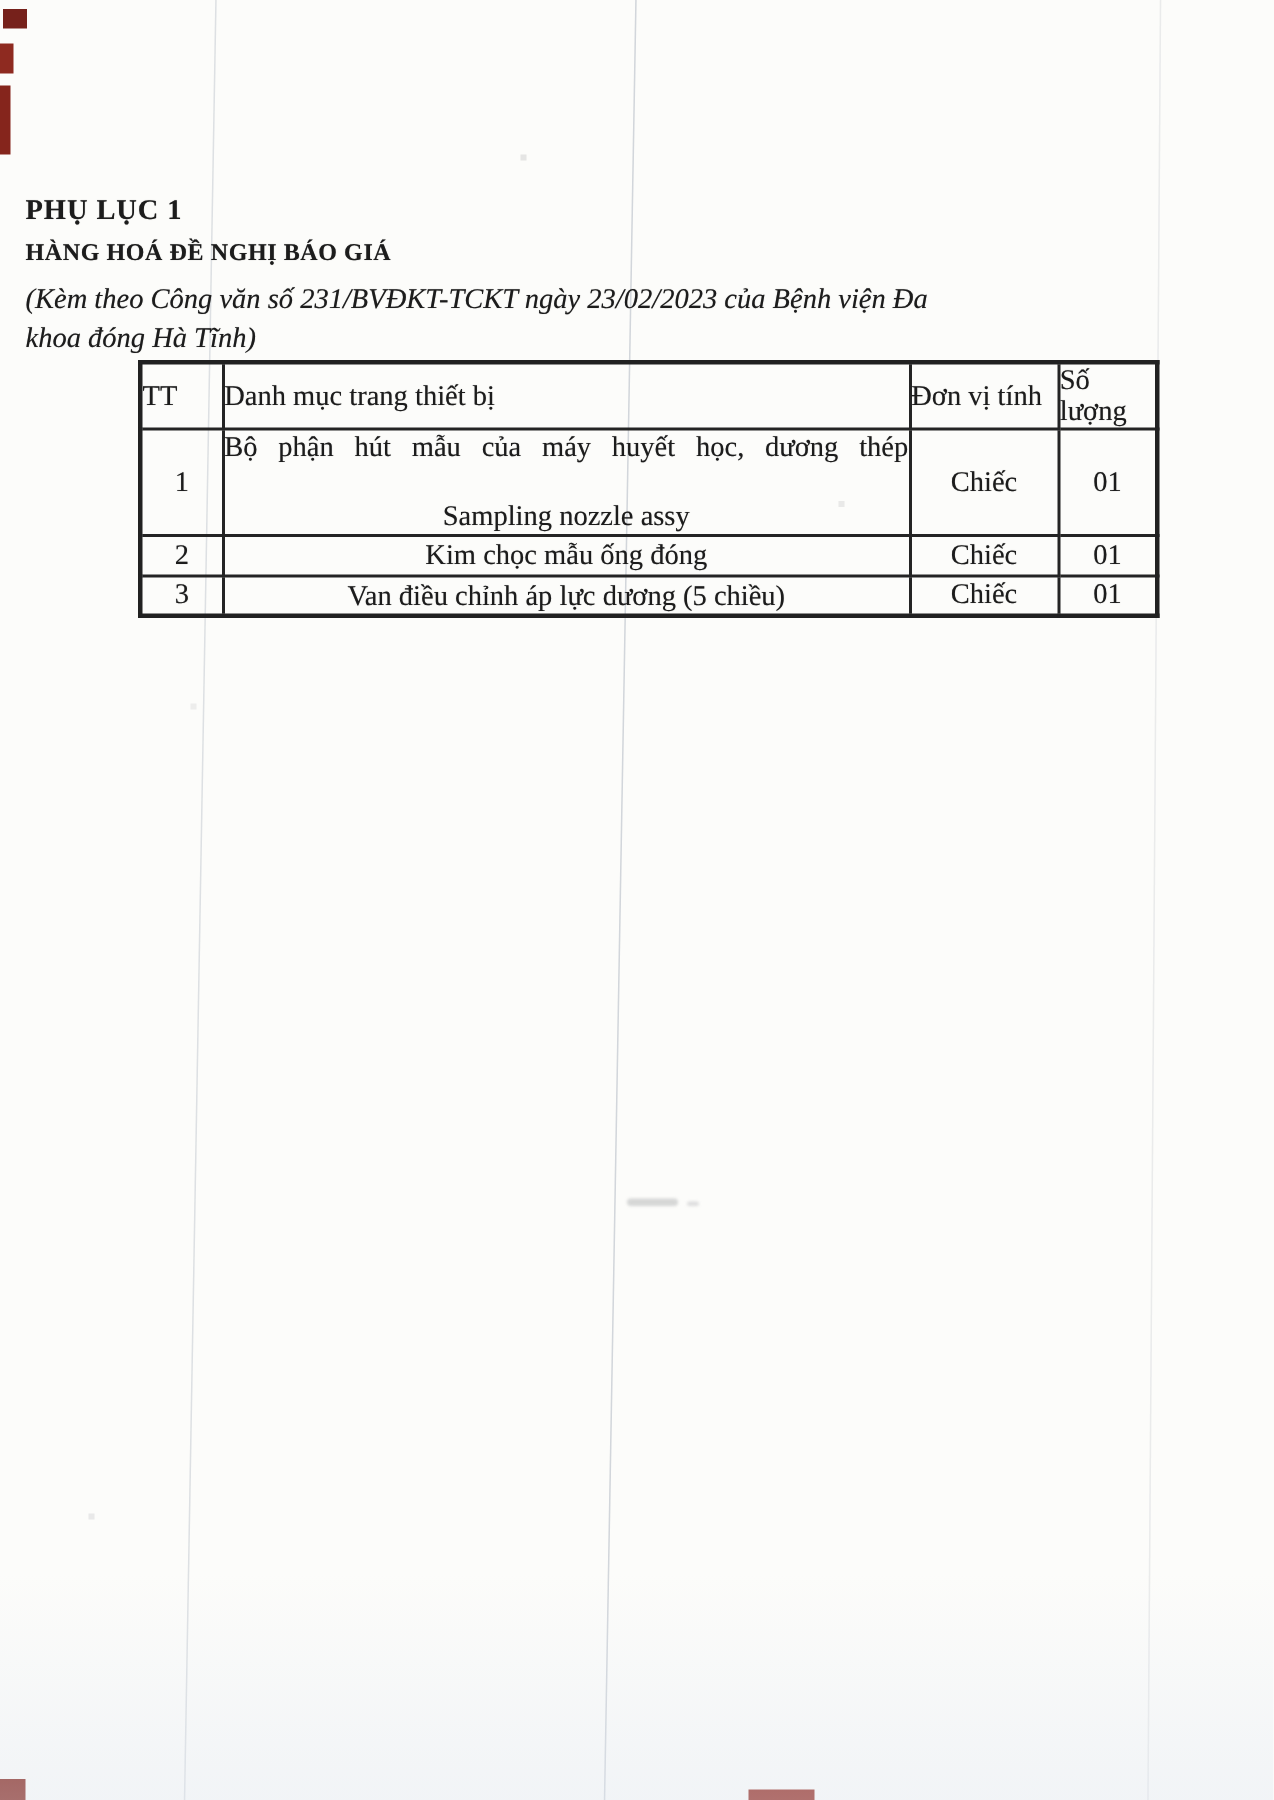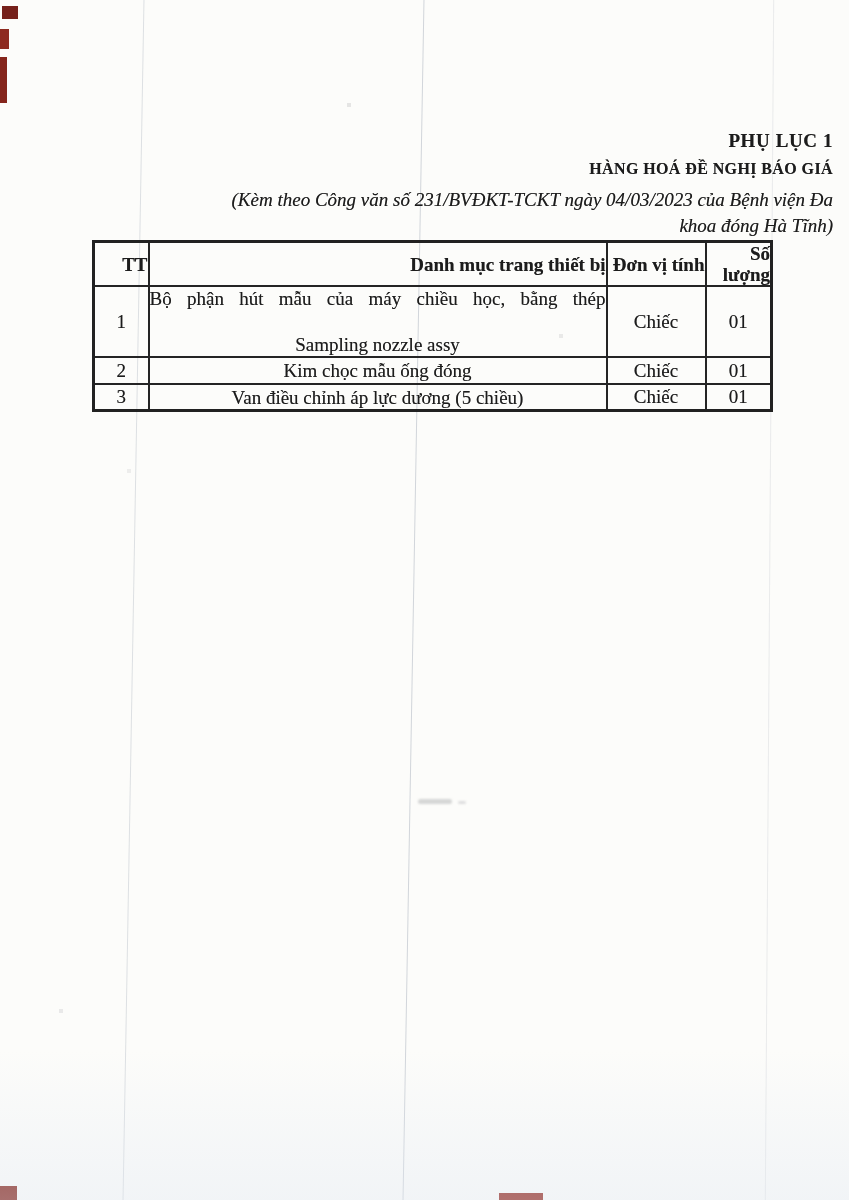"PHỤ LỤC 1" .doc-header { text-align: right -> left }
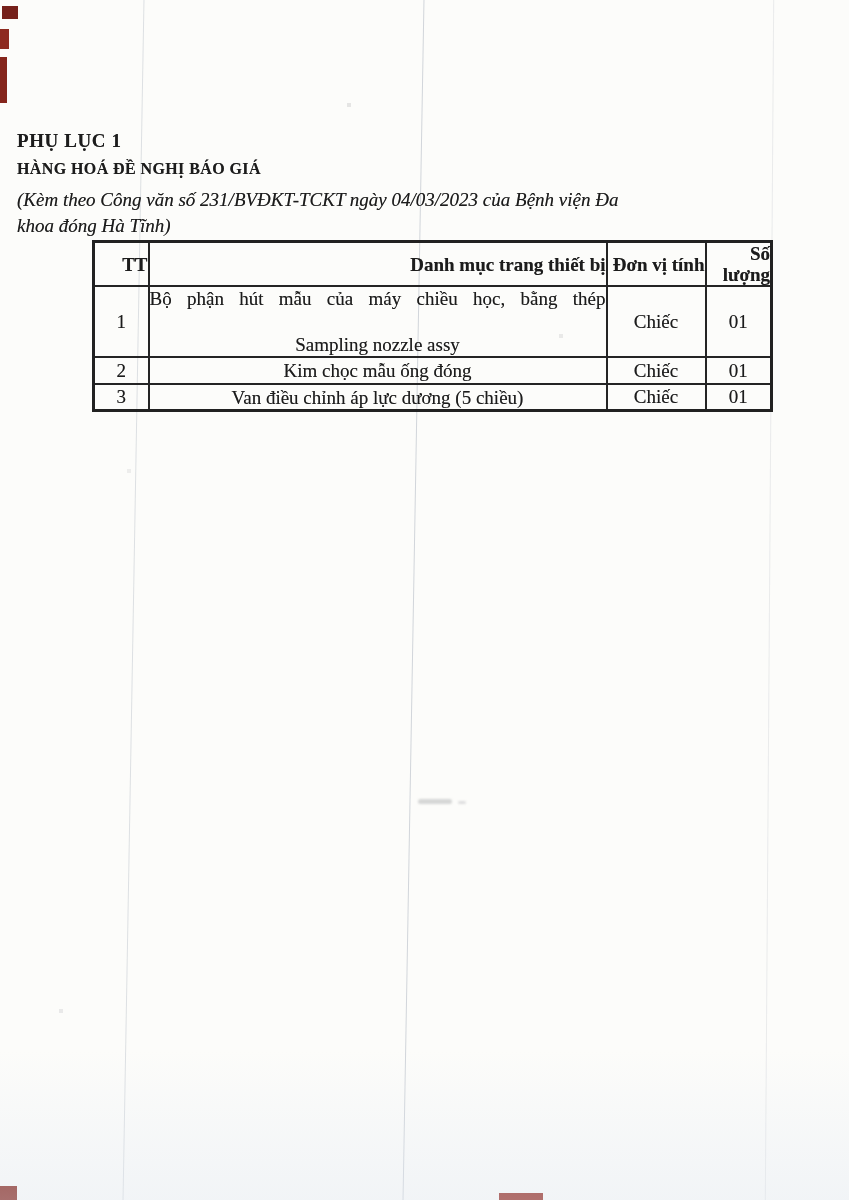"(Kèm theo Công văn số" div { text: 04/03/2023 -> 23/02/2023 }
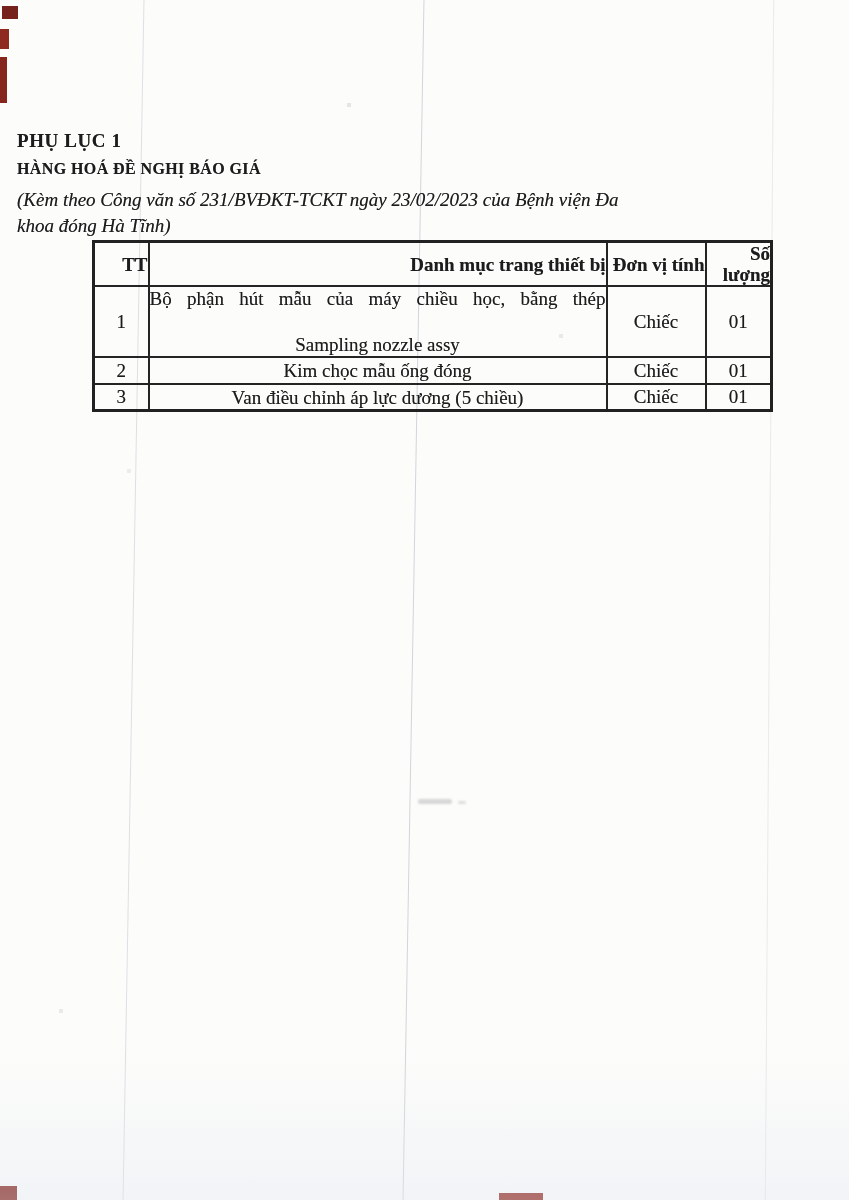"TT" thead th { font-weight: bold -> normal; text-align: right -> left }
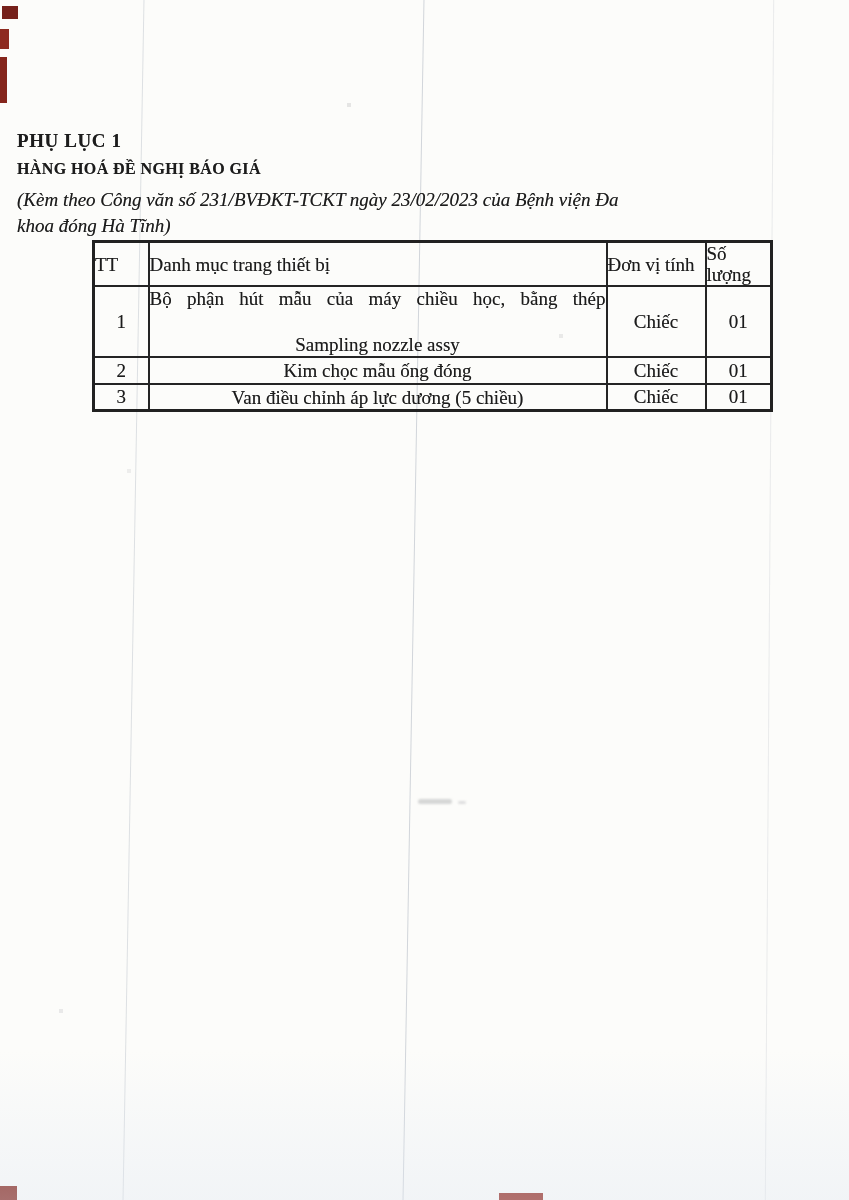"Bộ phận hút mẫu của" span.justify-line { text: chiều học, bằng -> huyết học, dương }
